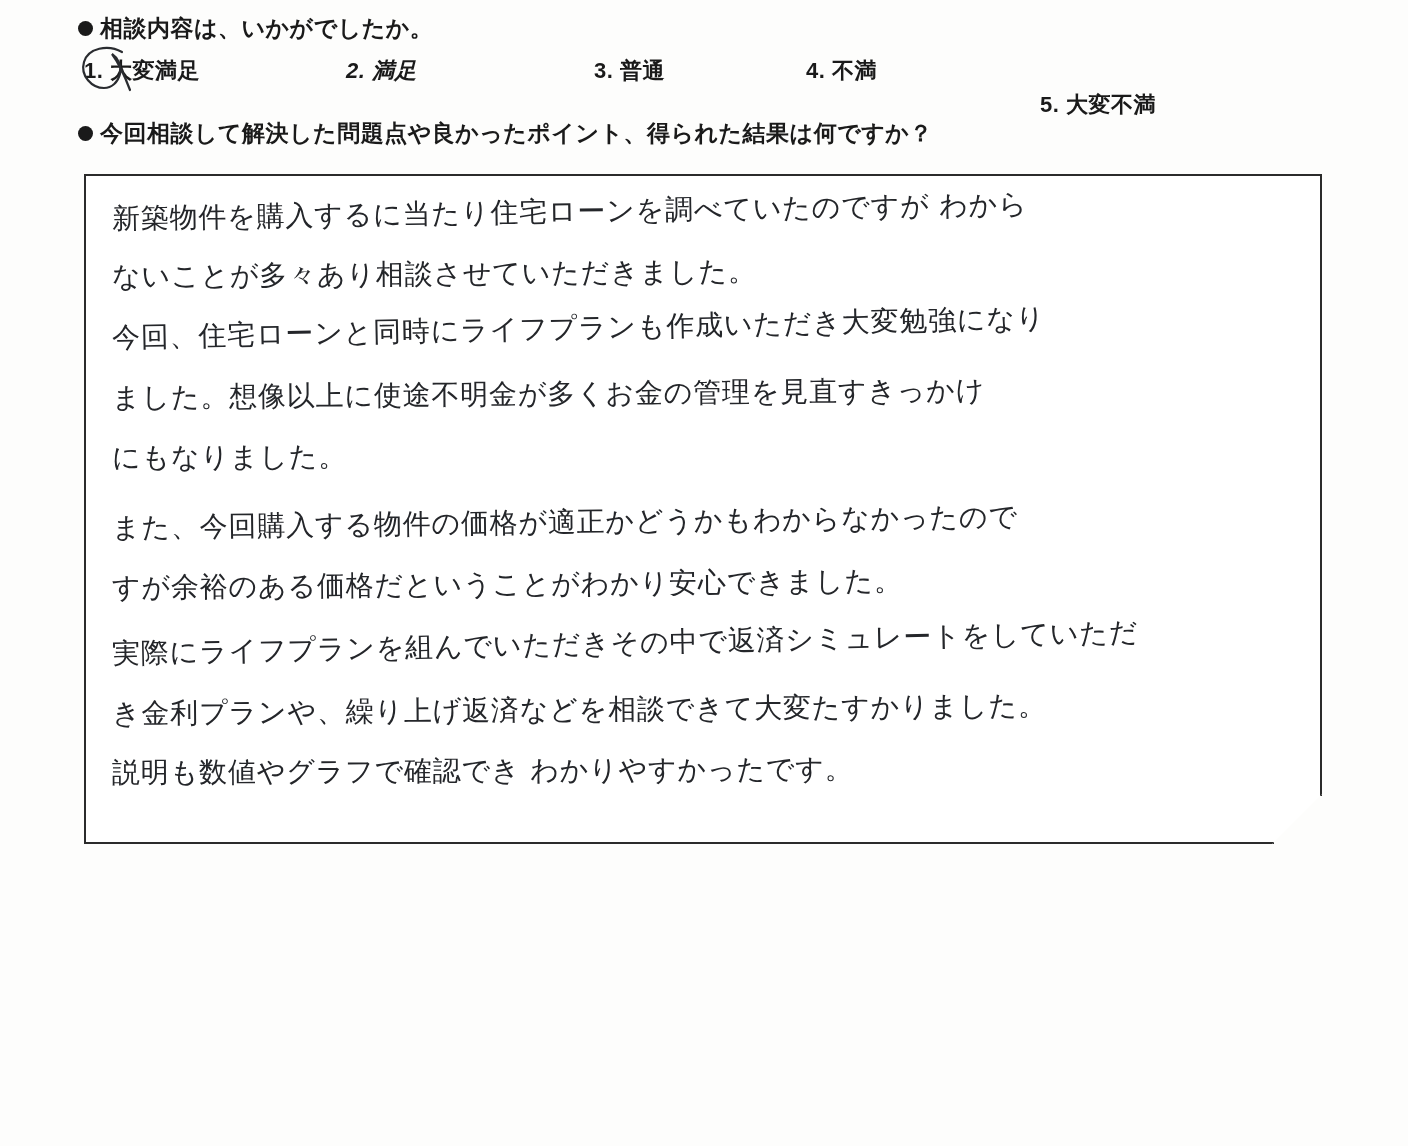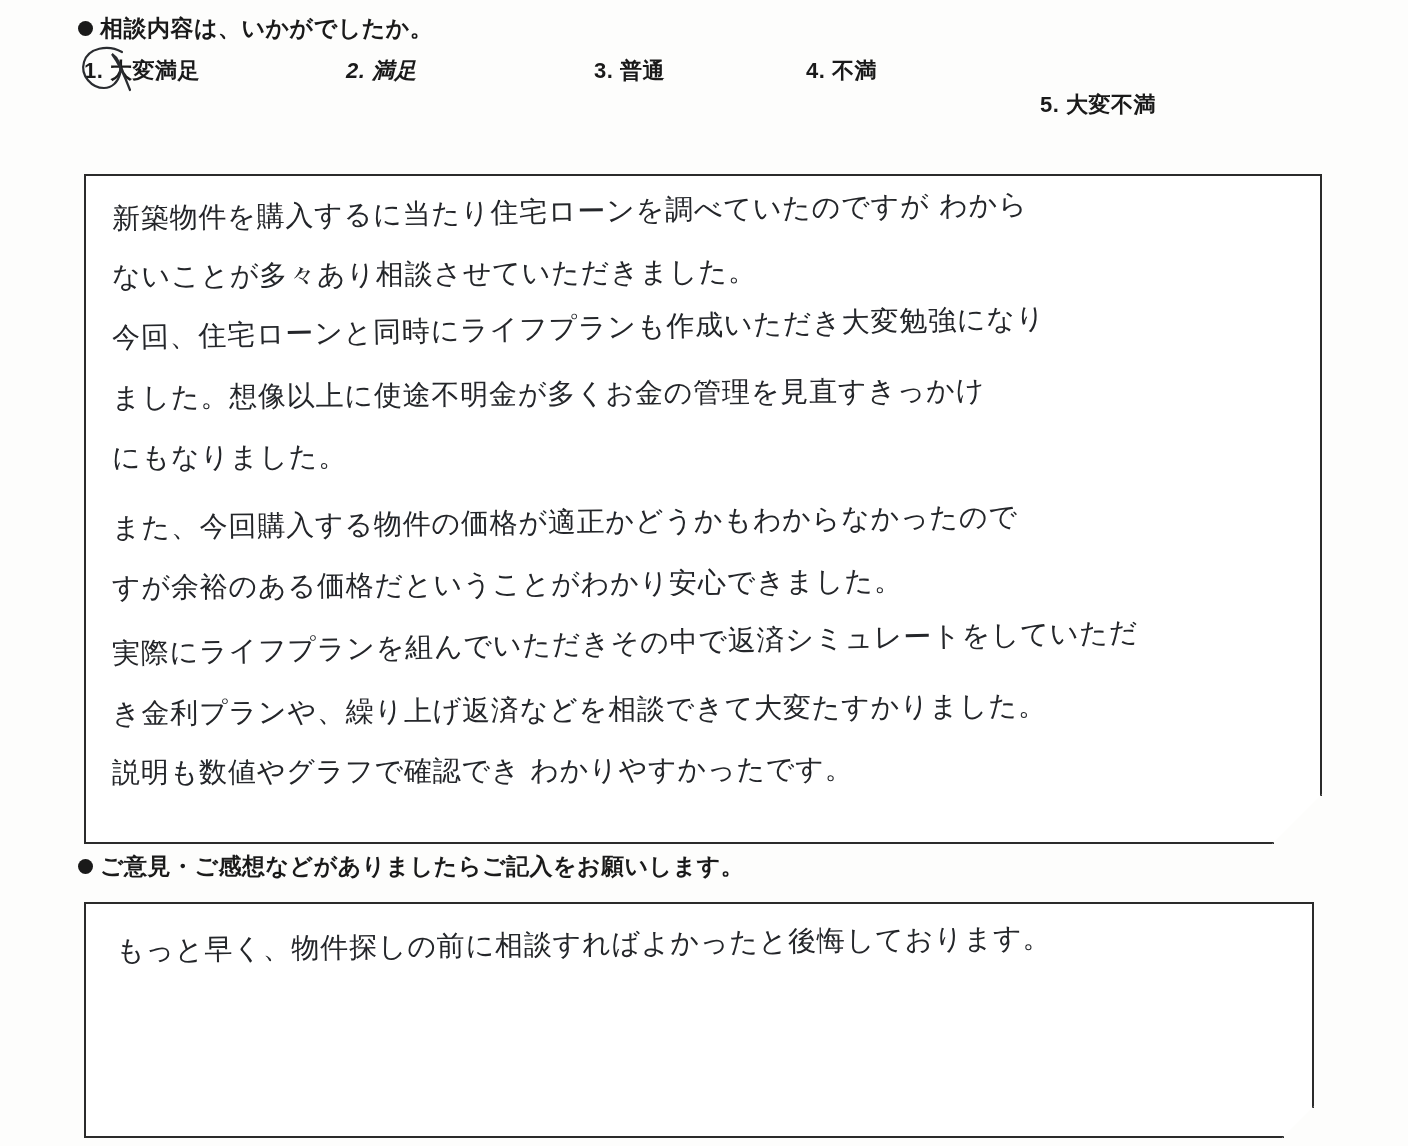"今回相談して解決した問題点や良かったポイント、得られた結果は何ですか？" div.q-line { html: none -> <div> <span></span> <span>今回相談して解決した問題点や良かったポイント、得られた結果は何ですか？</span> </div> }
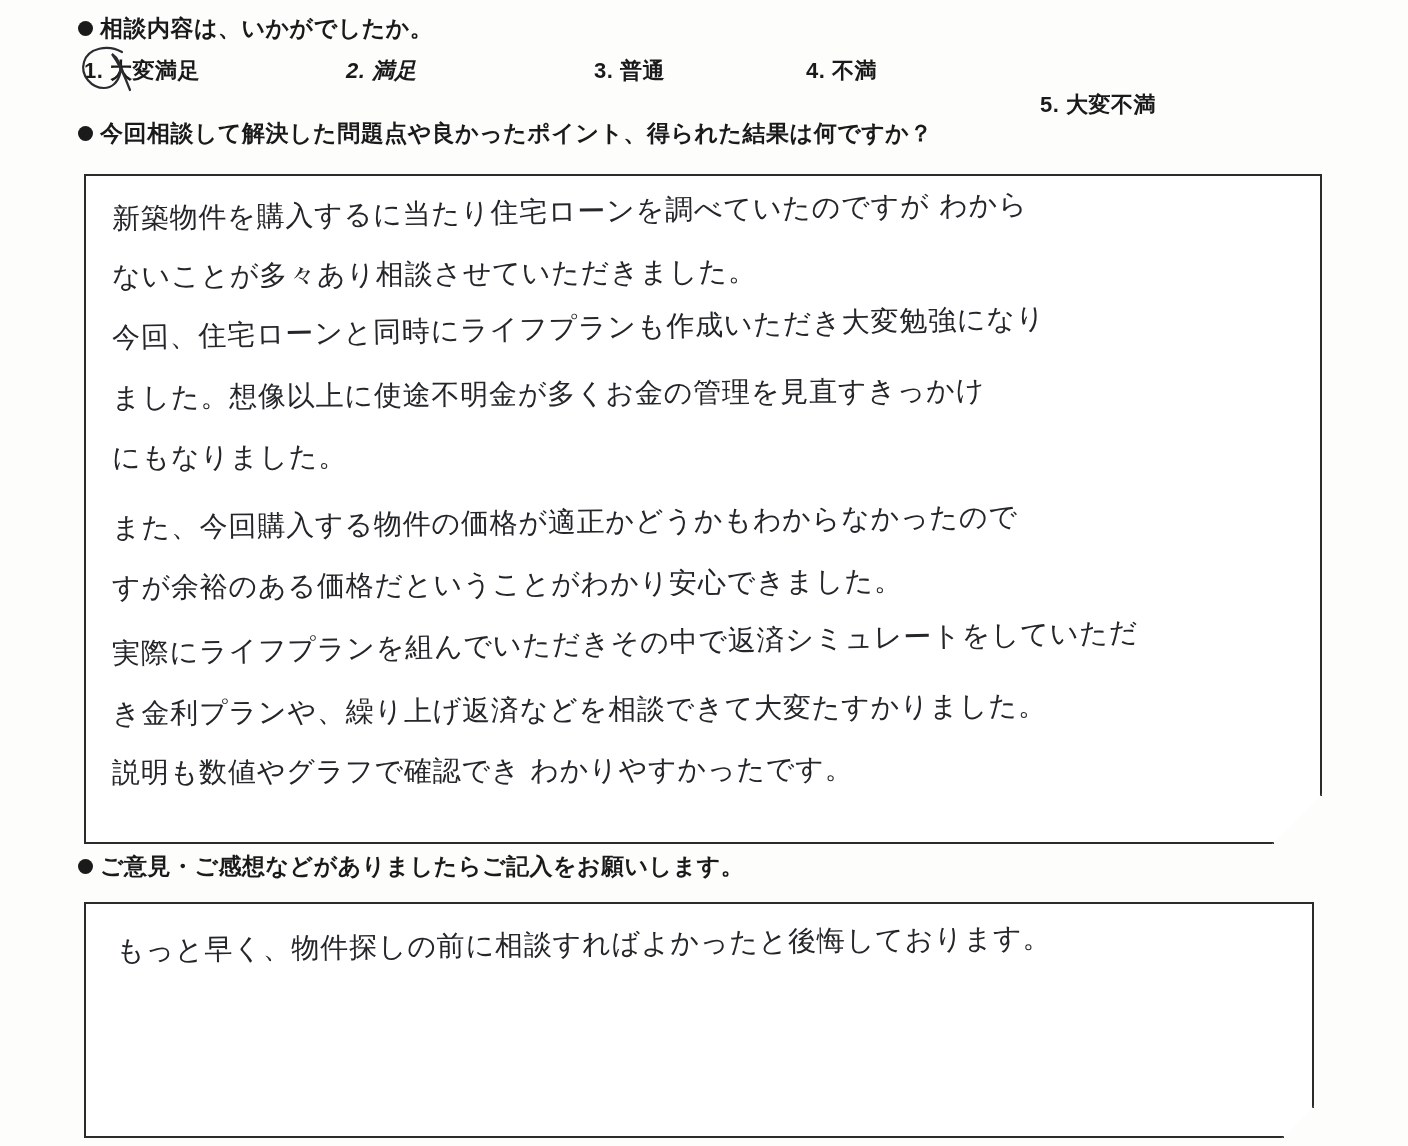"ご意見・ご感想などがありましたらご記入をお願いします。" div.q-line { html: <div> <span></span> <span>ご意見・ご感想などがありましたらご記入をお願いします。</span> </div> -> none }
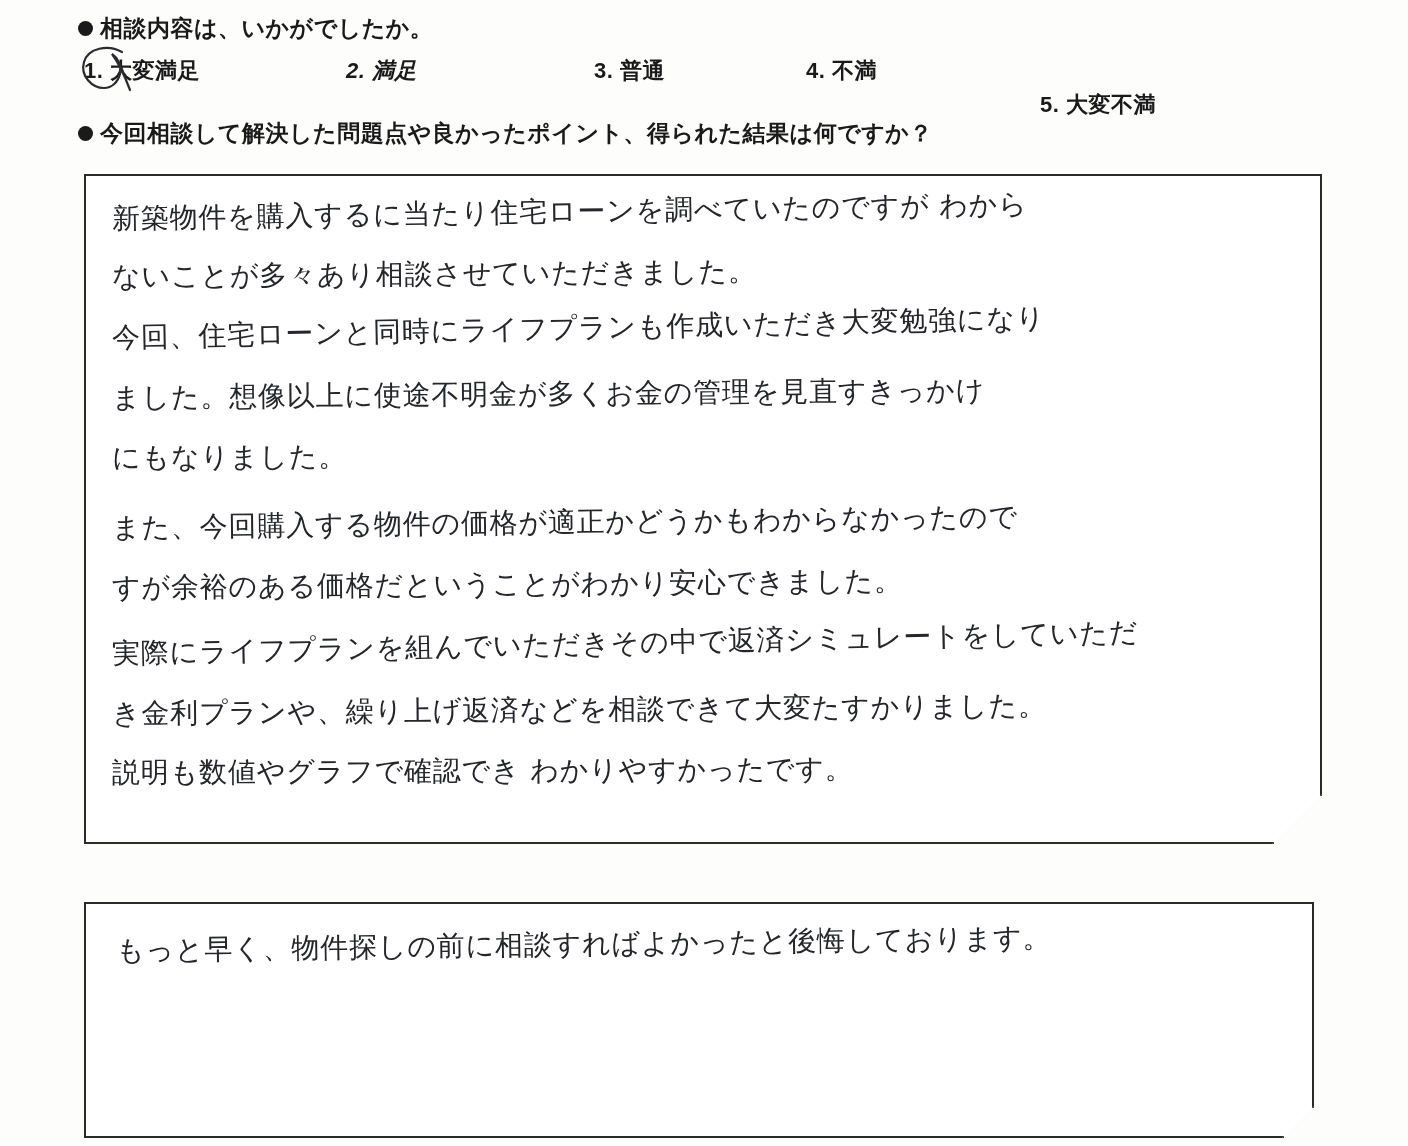"もっと早く、物件探しの前に相談すればよかったと後悔しております。" div.answer-box { html: <div> <div>もっと早く、物件探しの前に相談すればよかったと後悔しております。</div> <div></div> </div> -> none }
